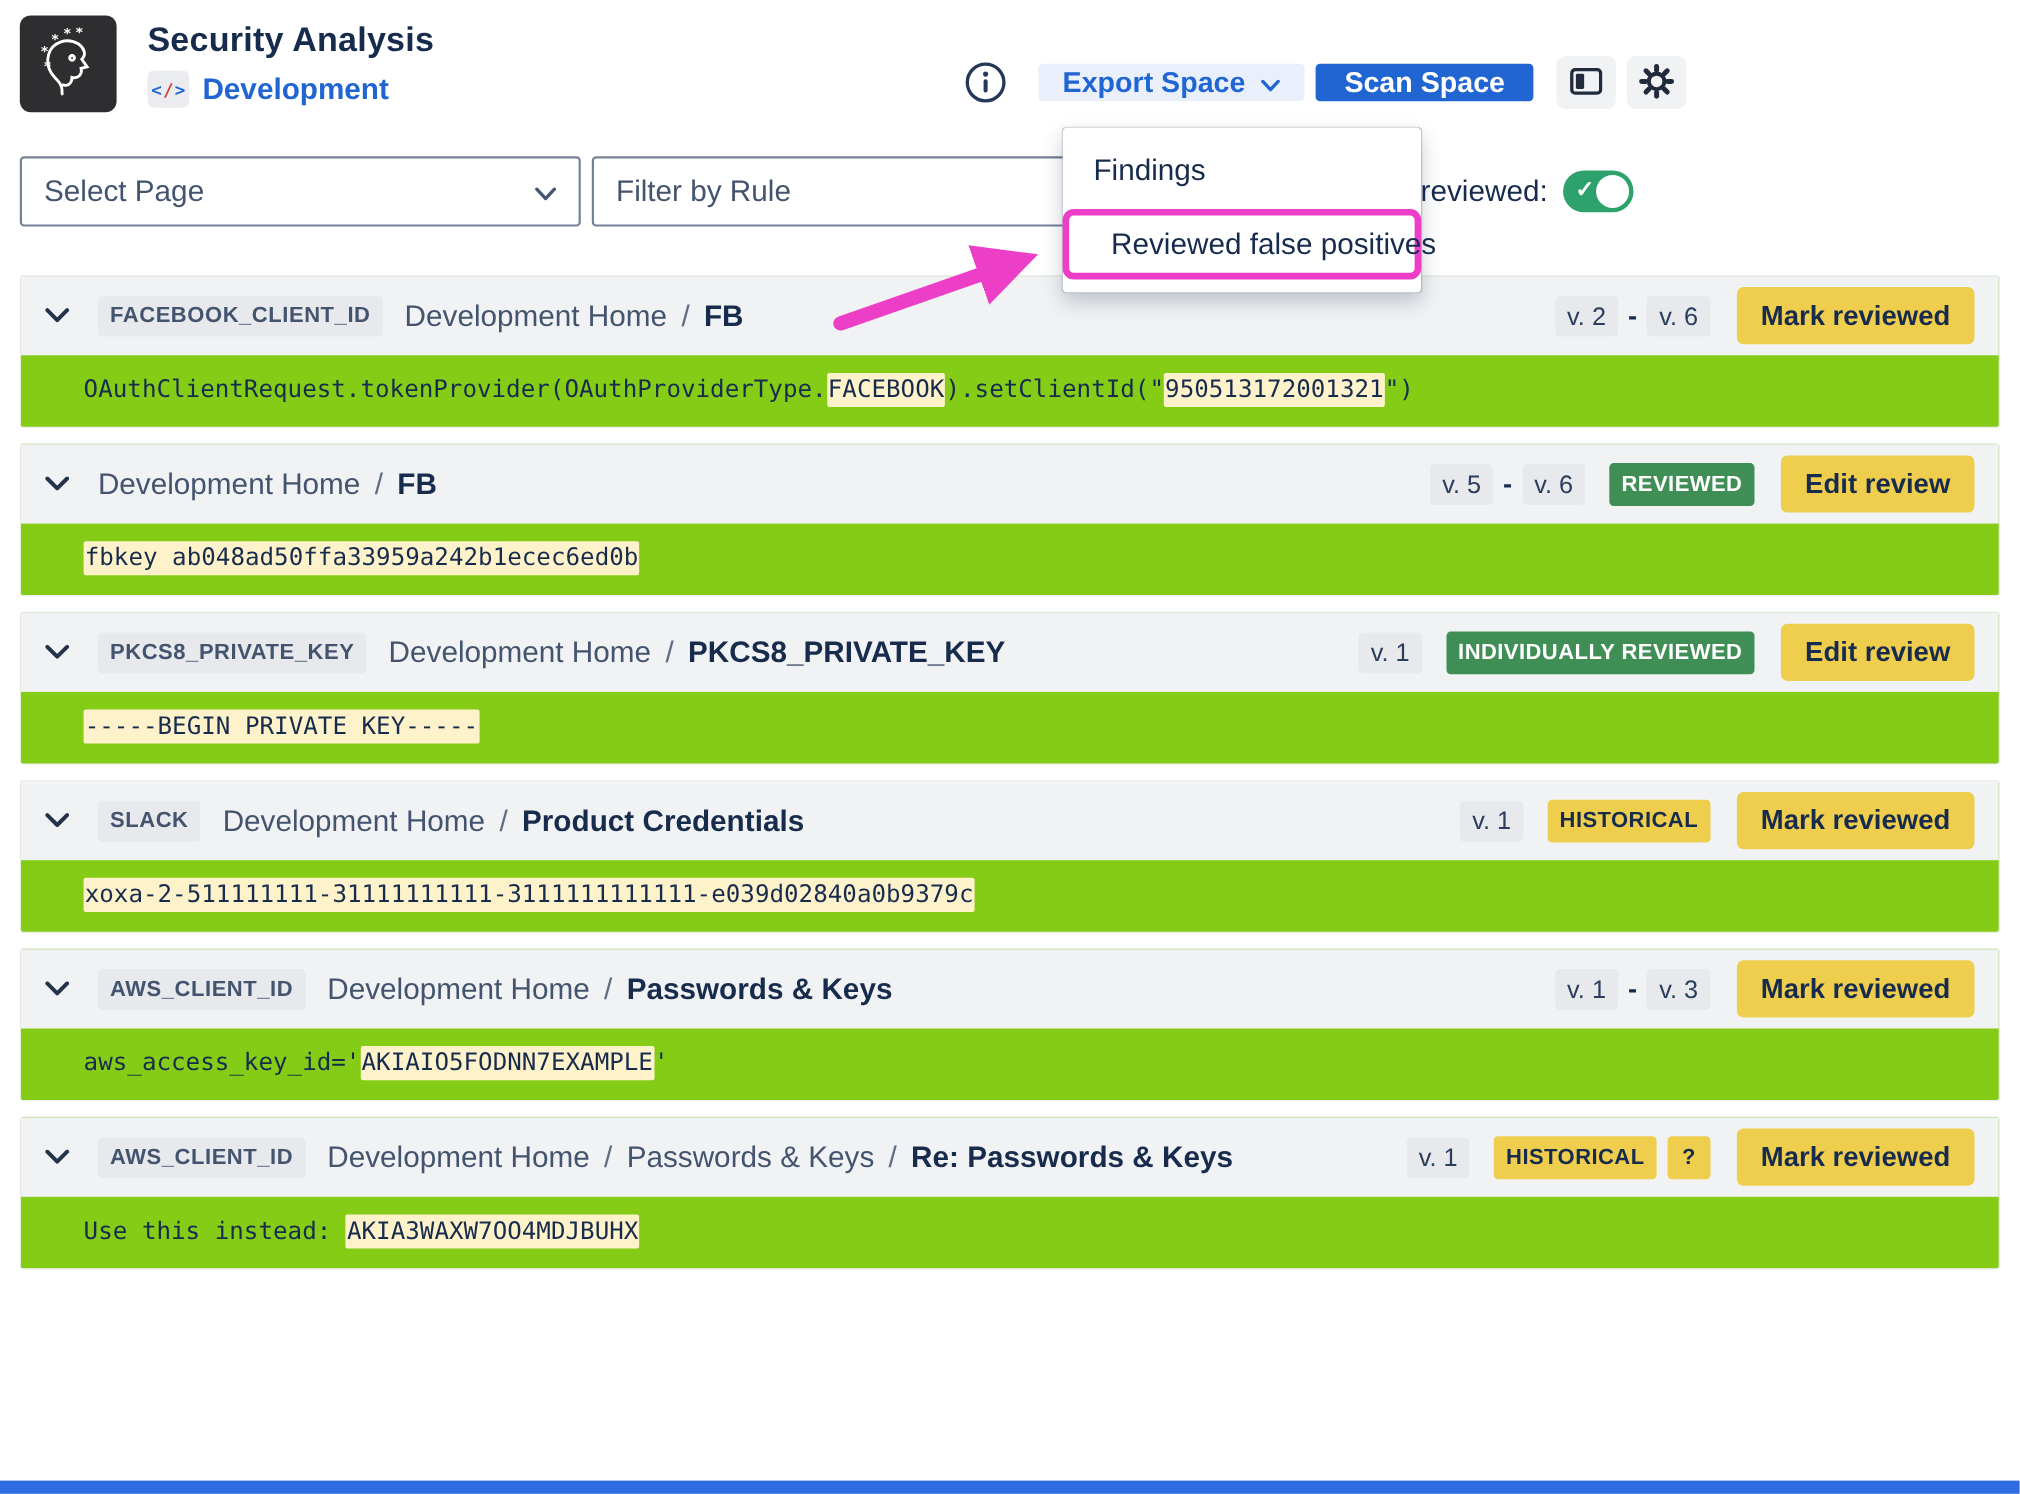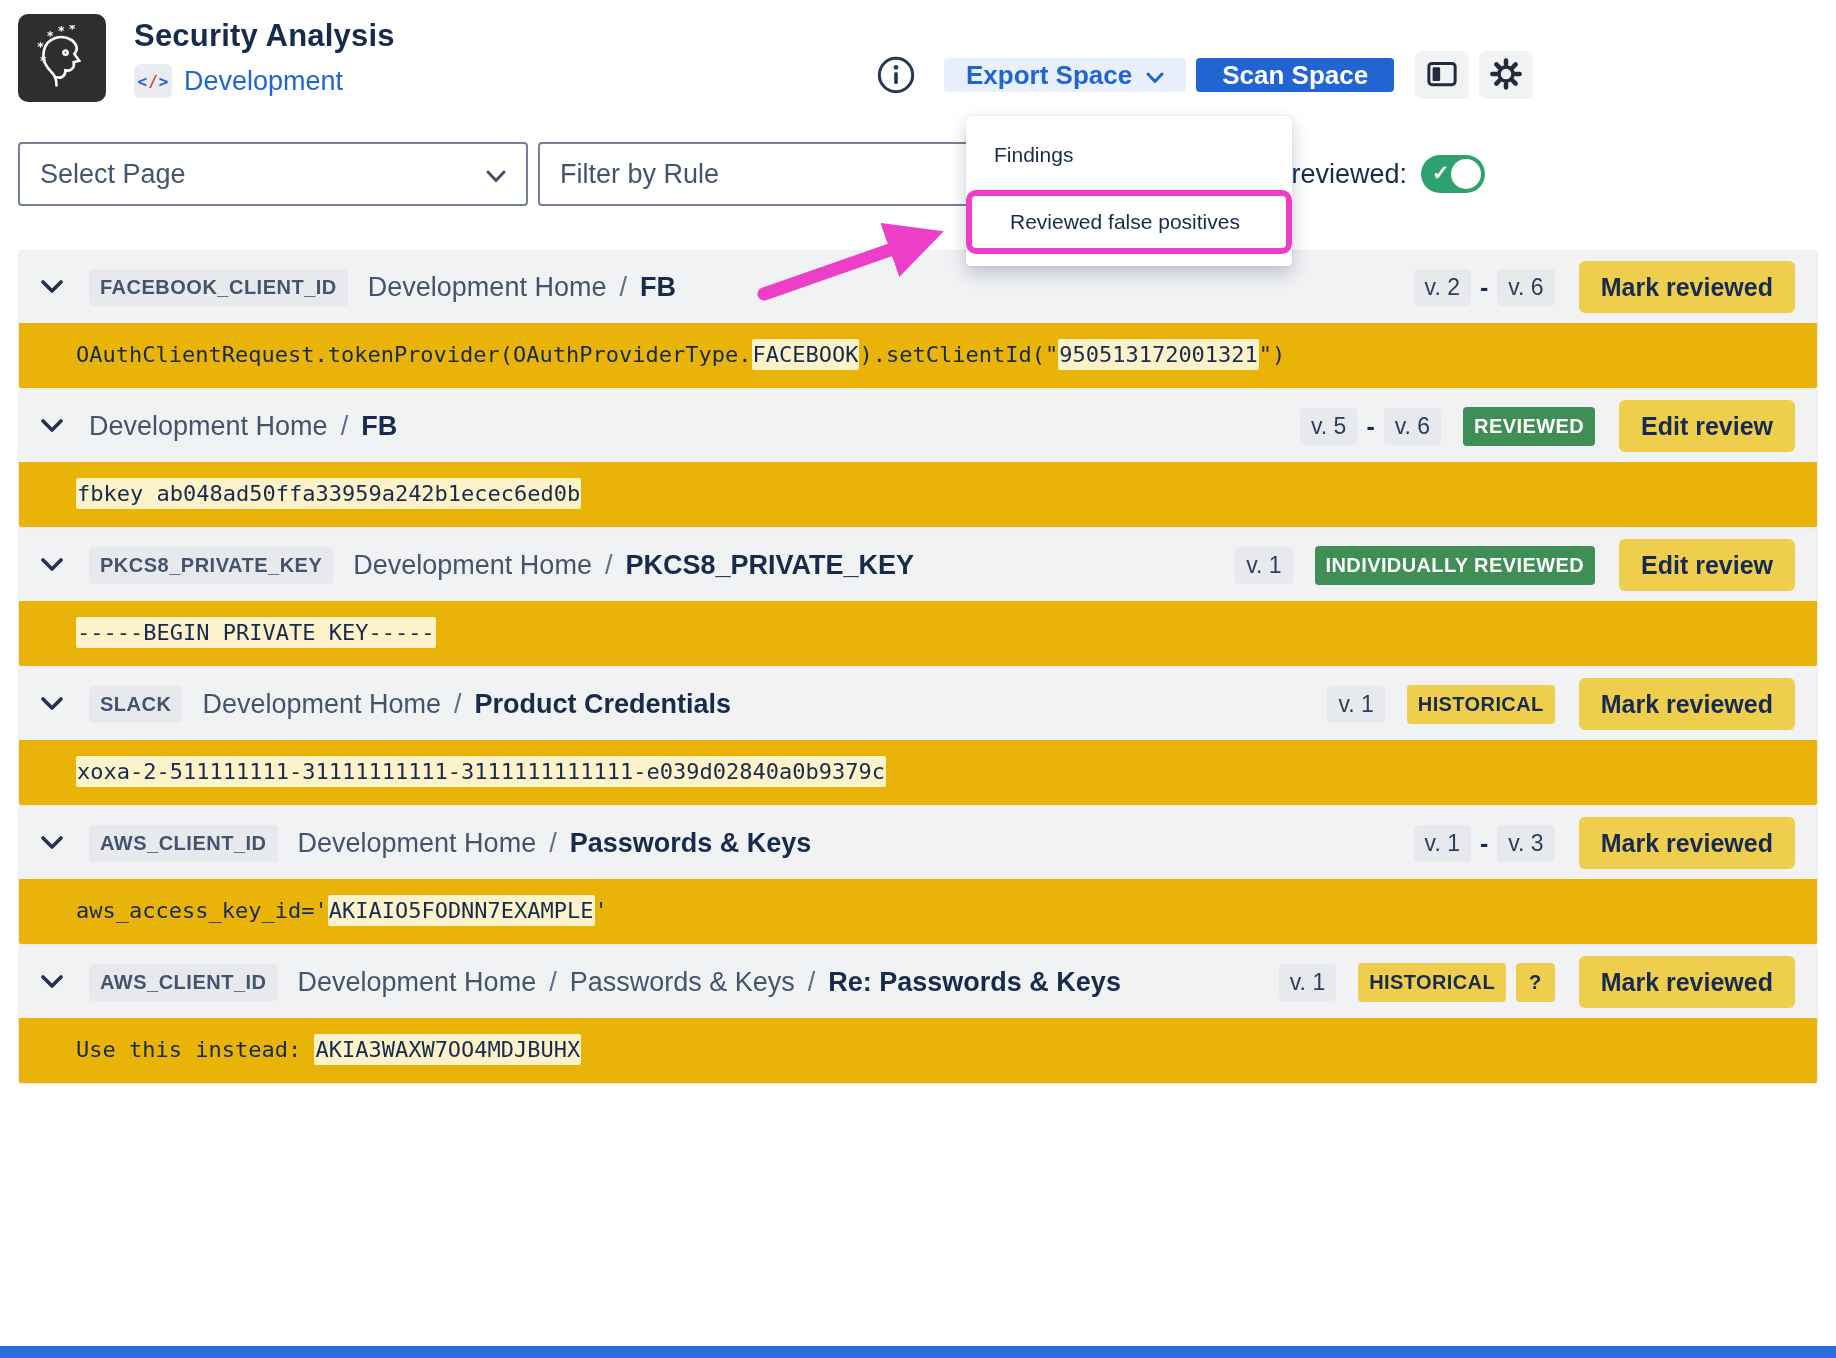"Development" .space-link { font-weight: 400 -> 700 }
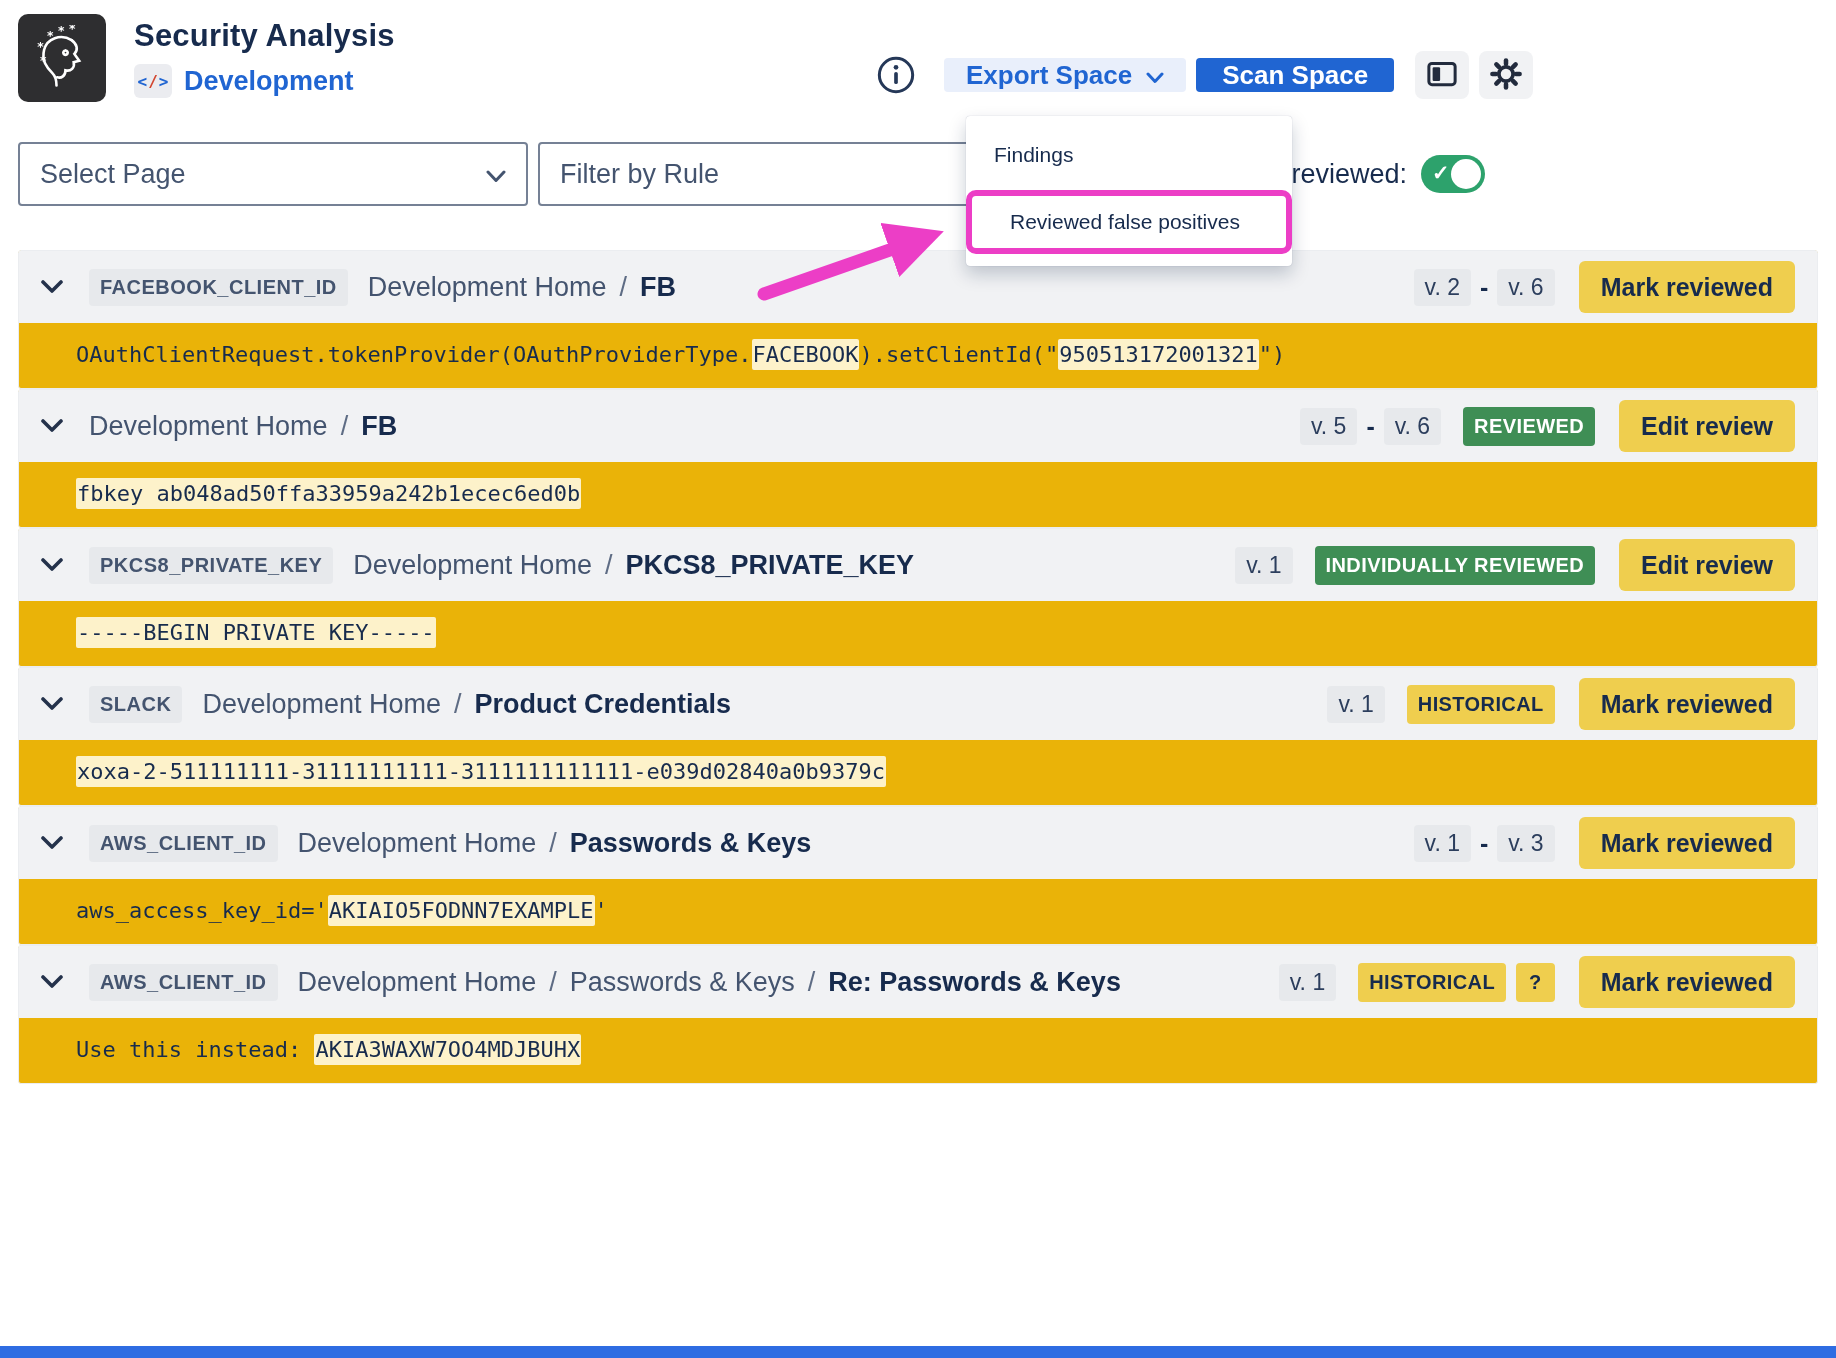"Findings" .menu-item { font-size: 21px -> 27px }
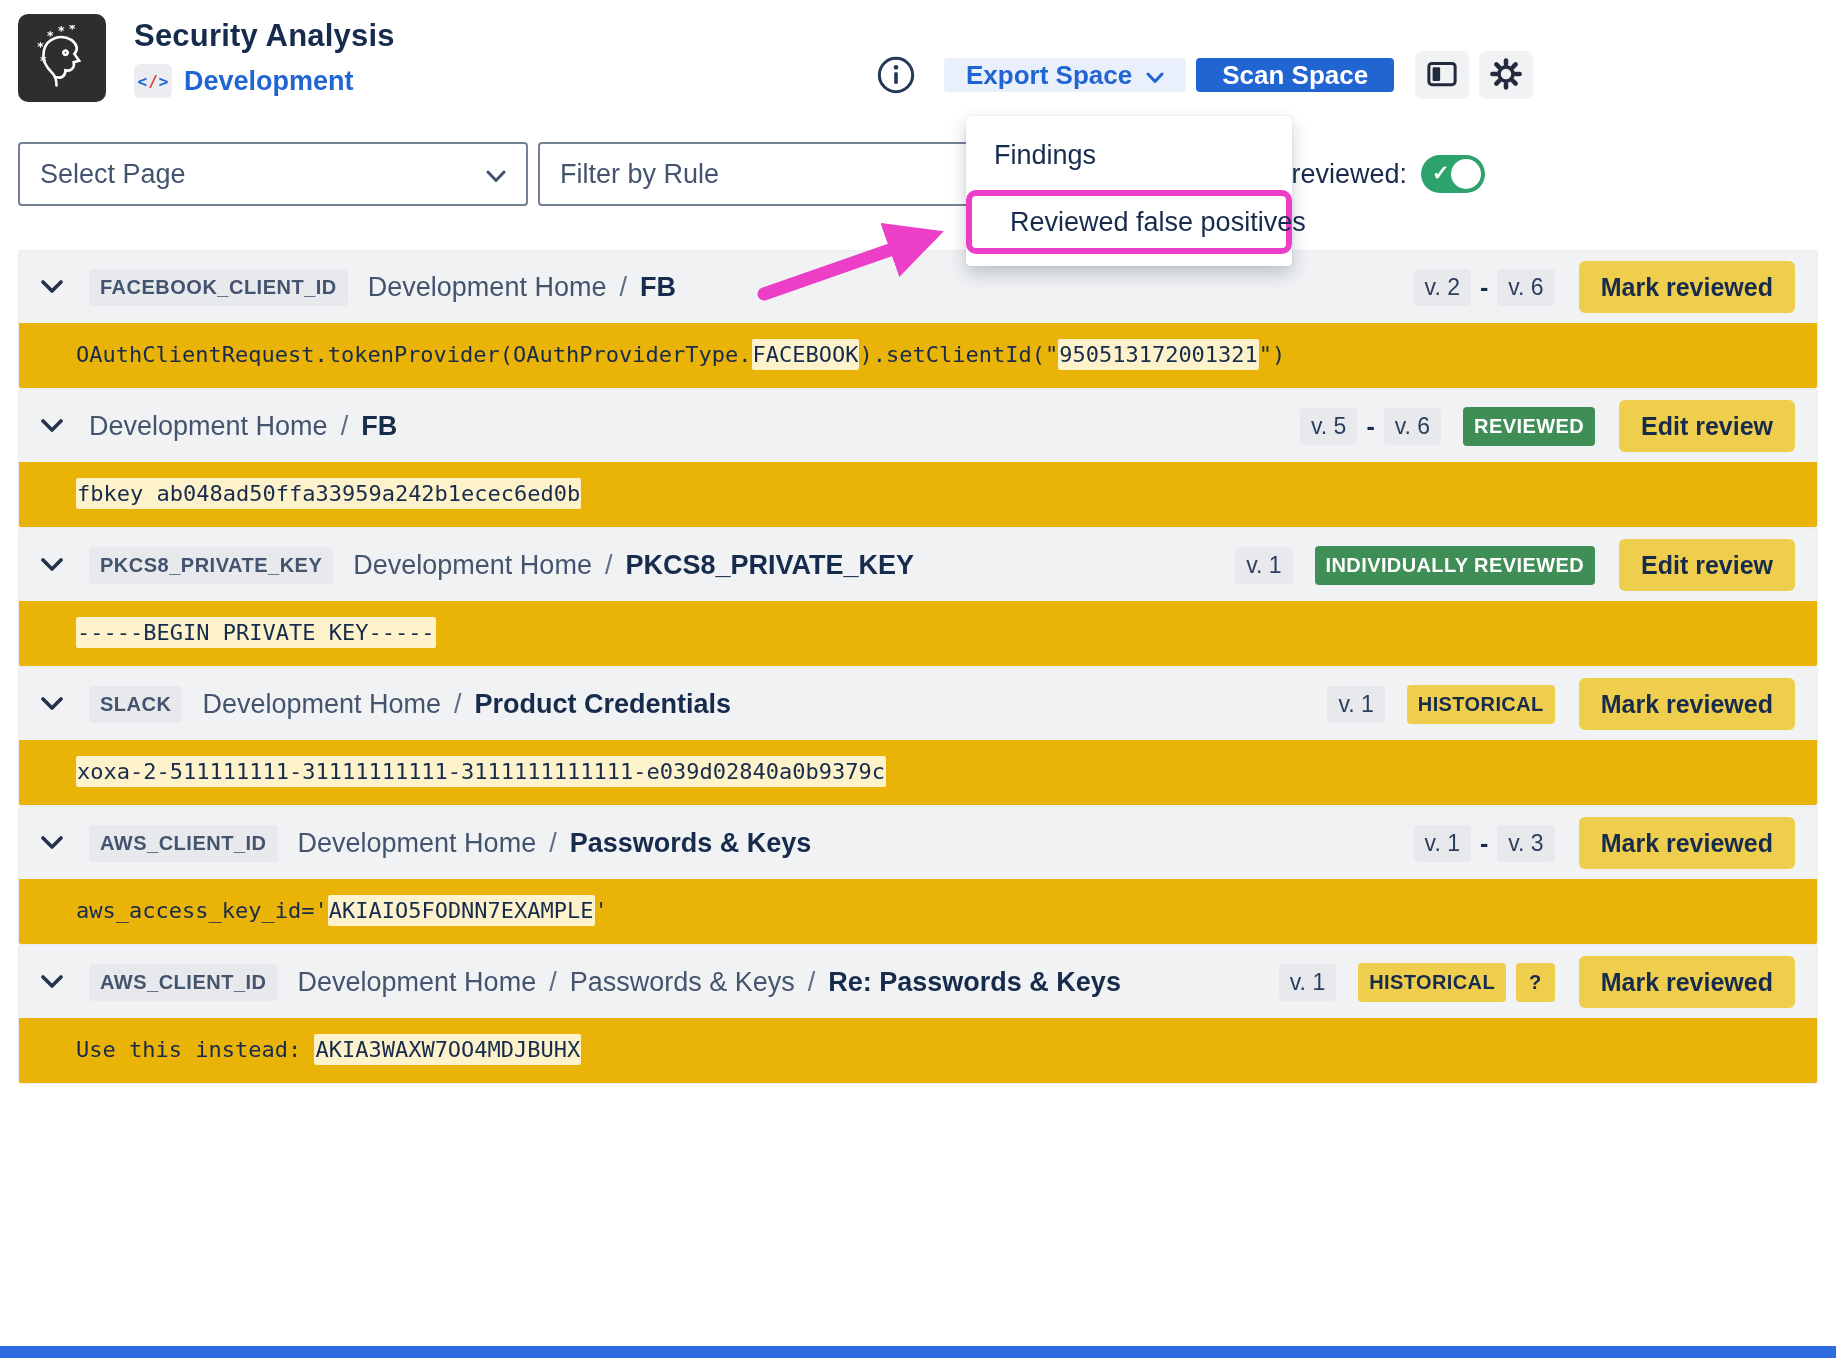"FACEBOOK_CLIENT_ID" .finding-card { background: #eab308 -> #84cc16; margin-bottom: none -> 14px }
